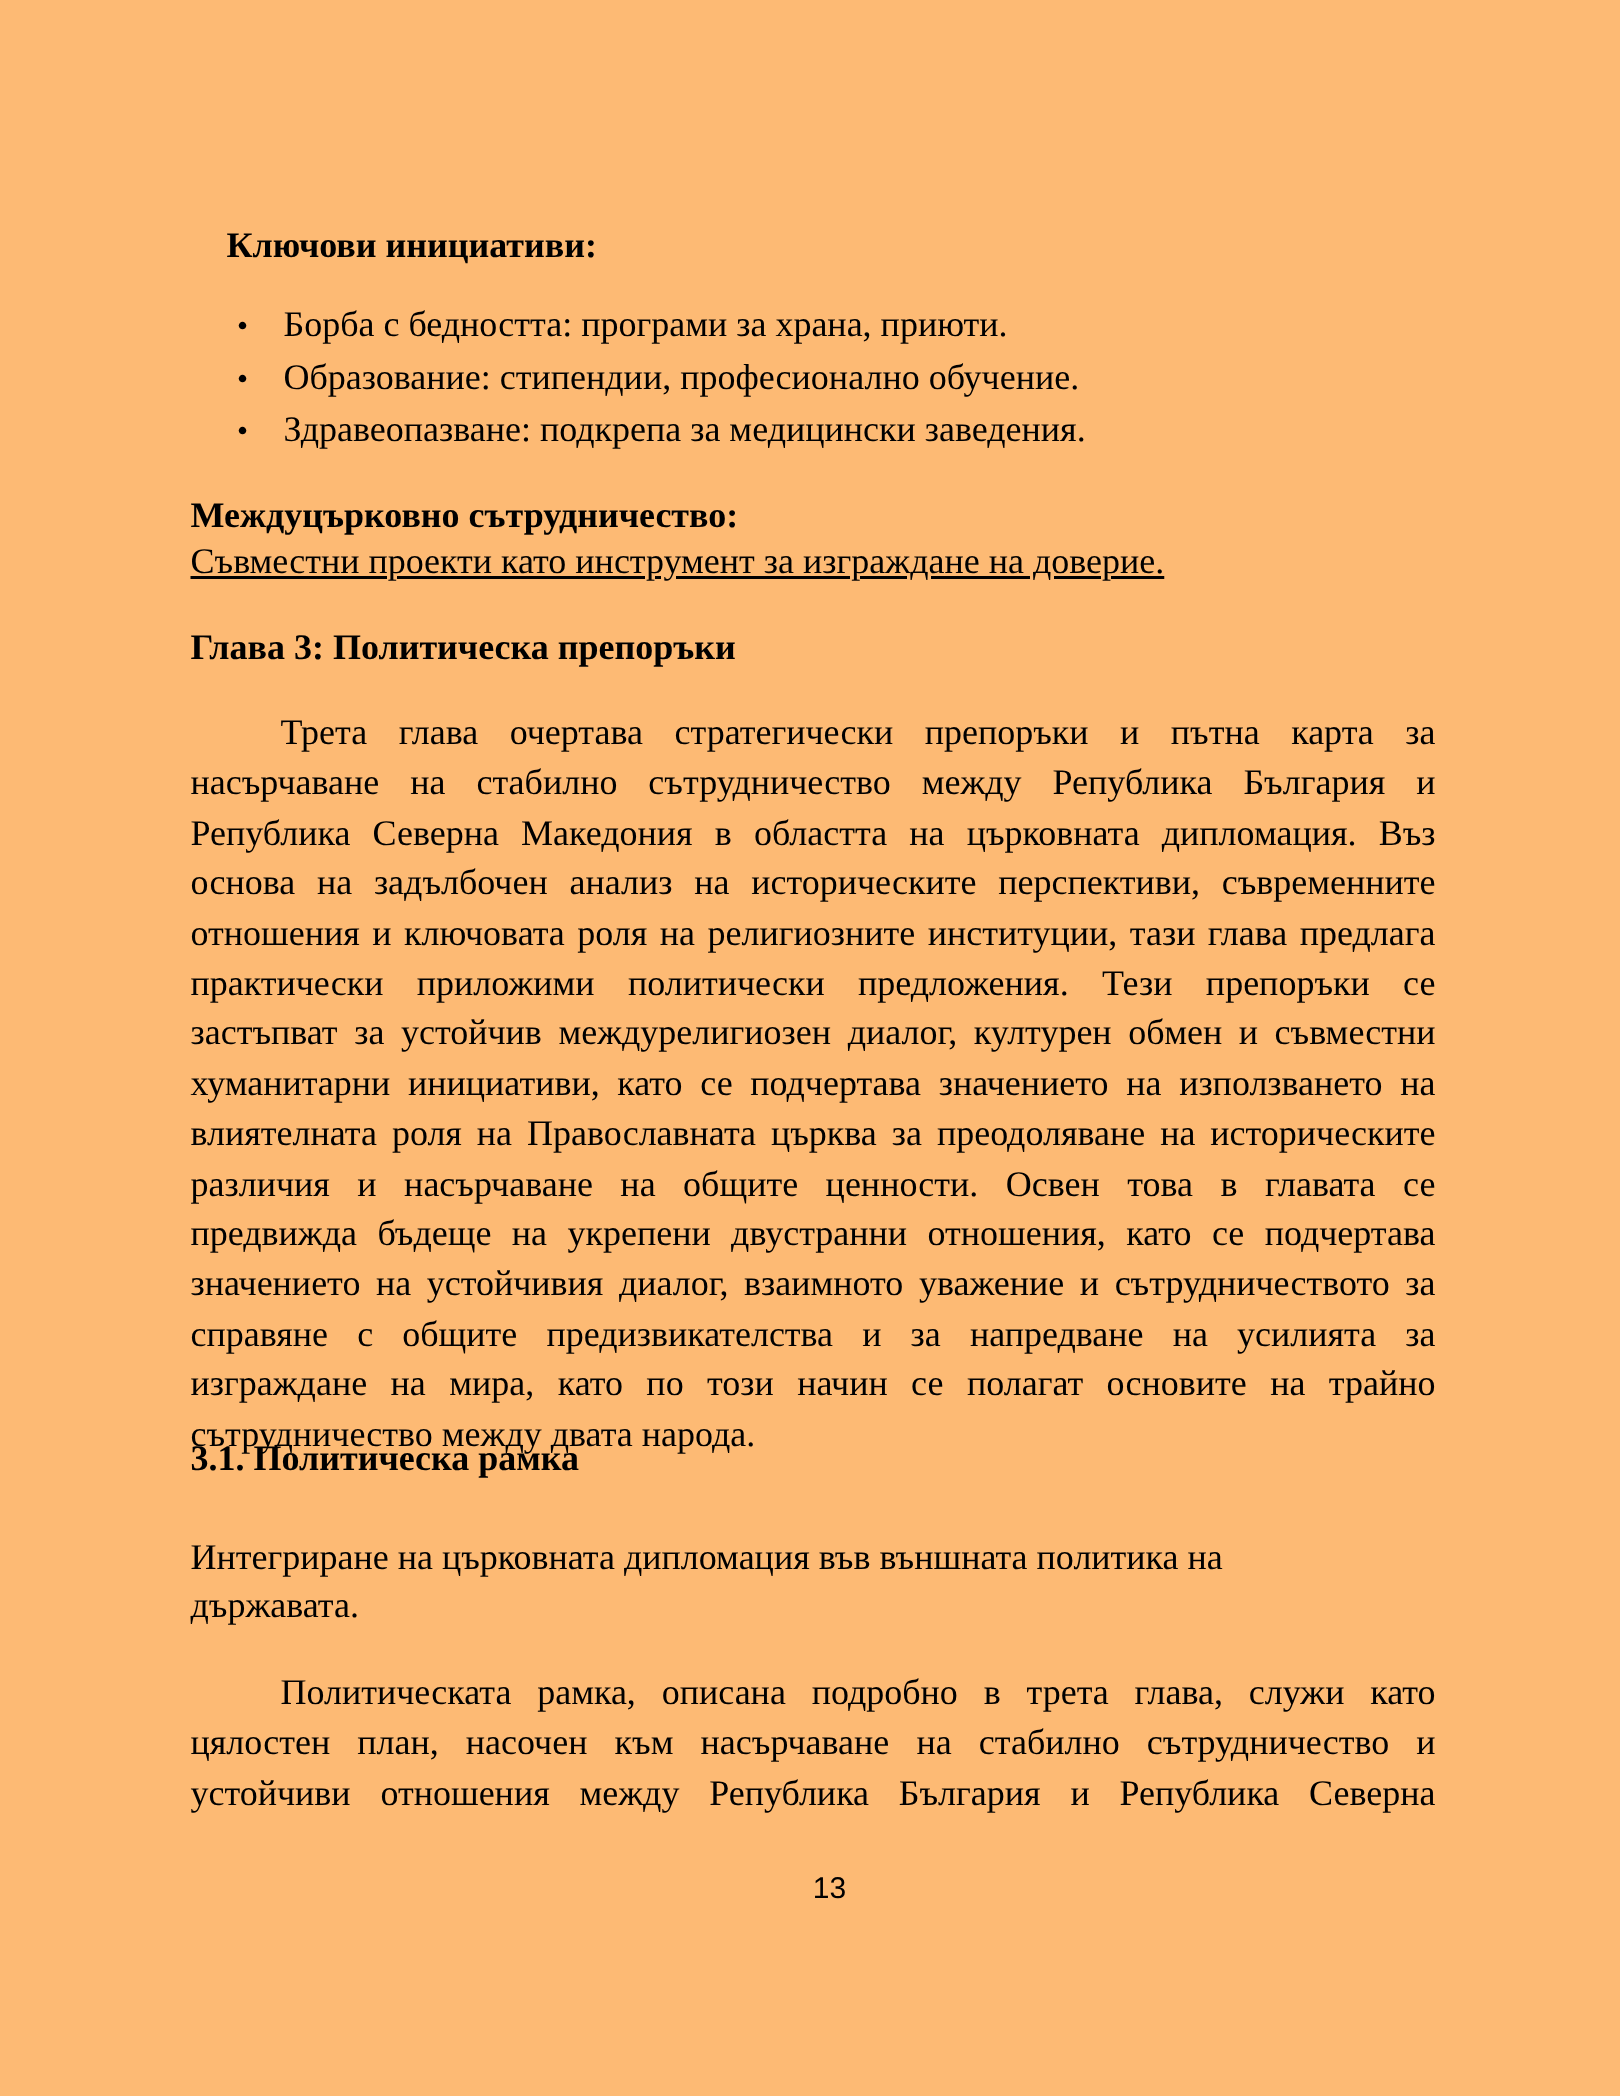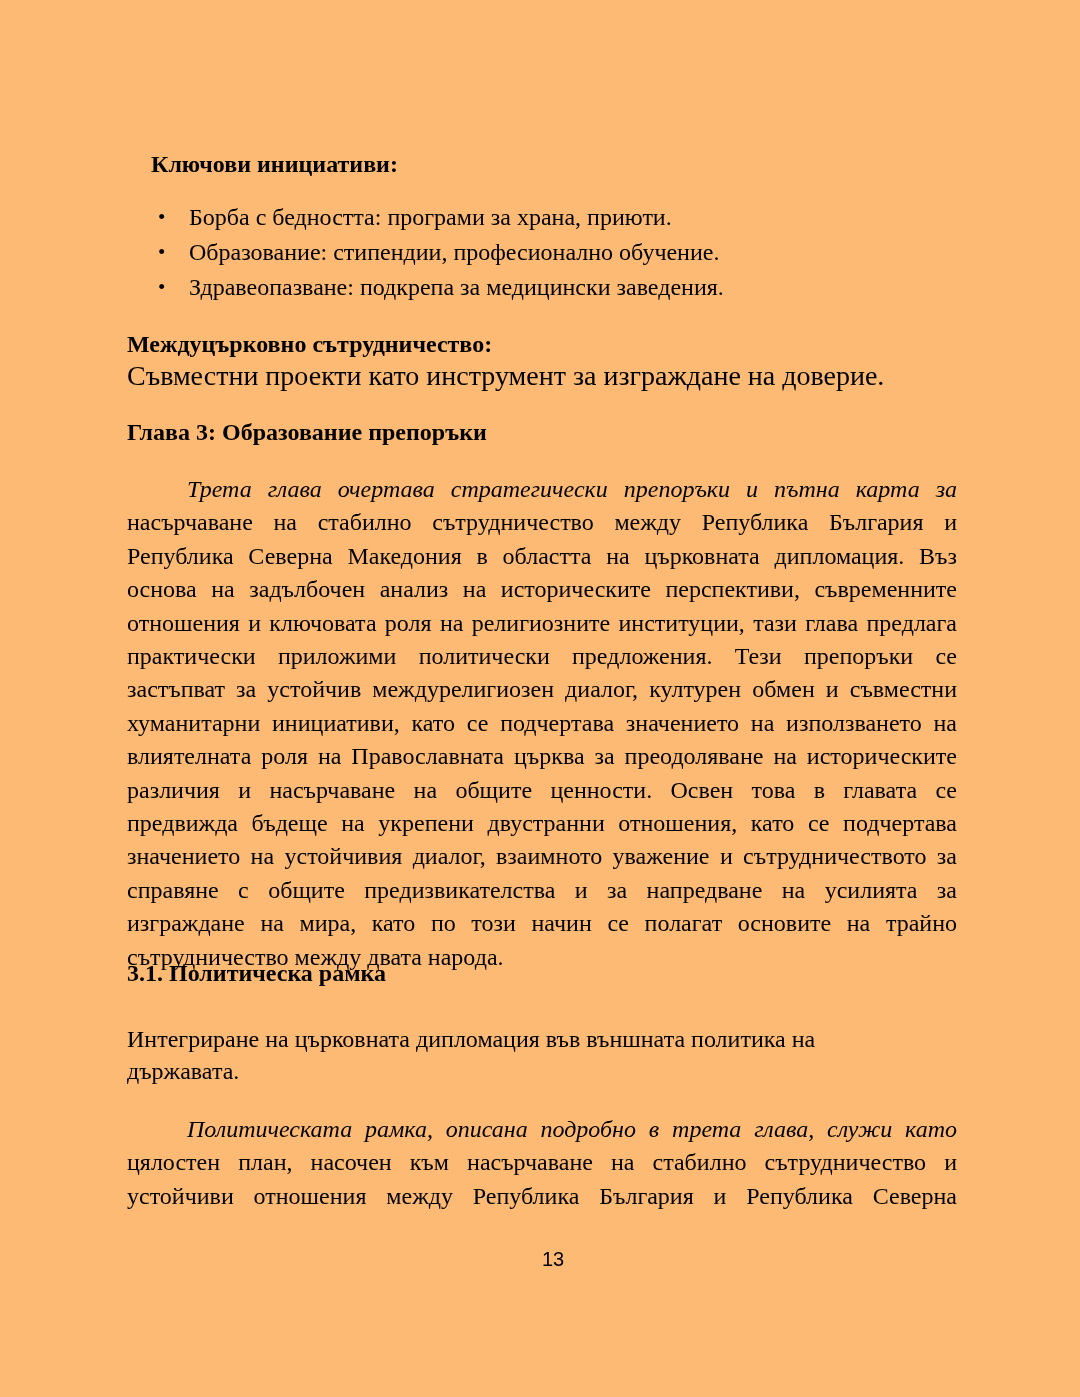"Съвместни проекти като инструмент за" .bodytext { font-size: 28px -> 24px; text-decoration: none -> underline }
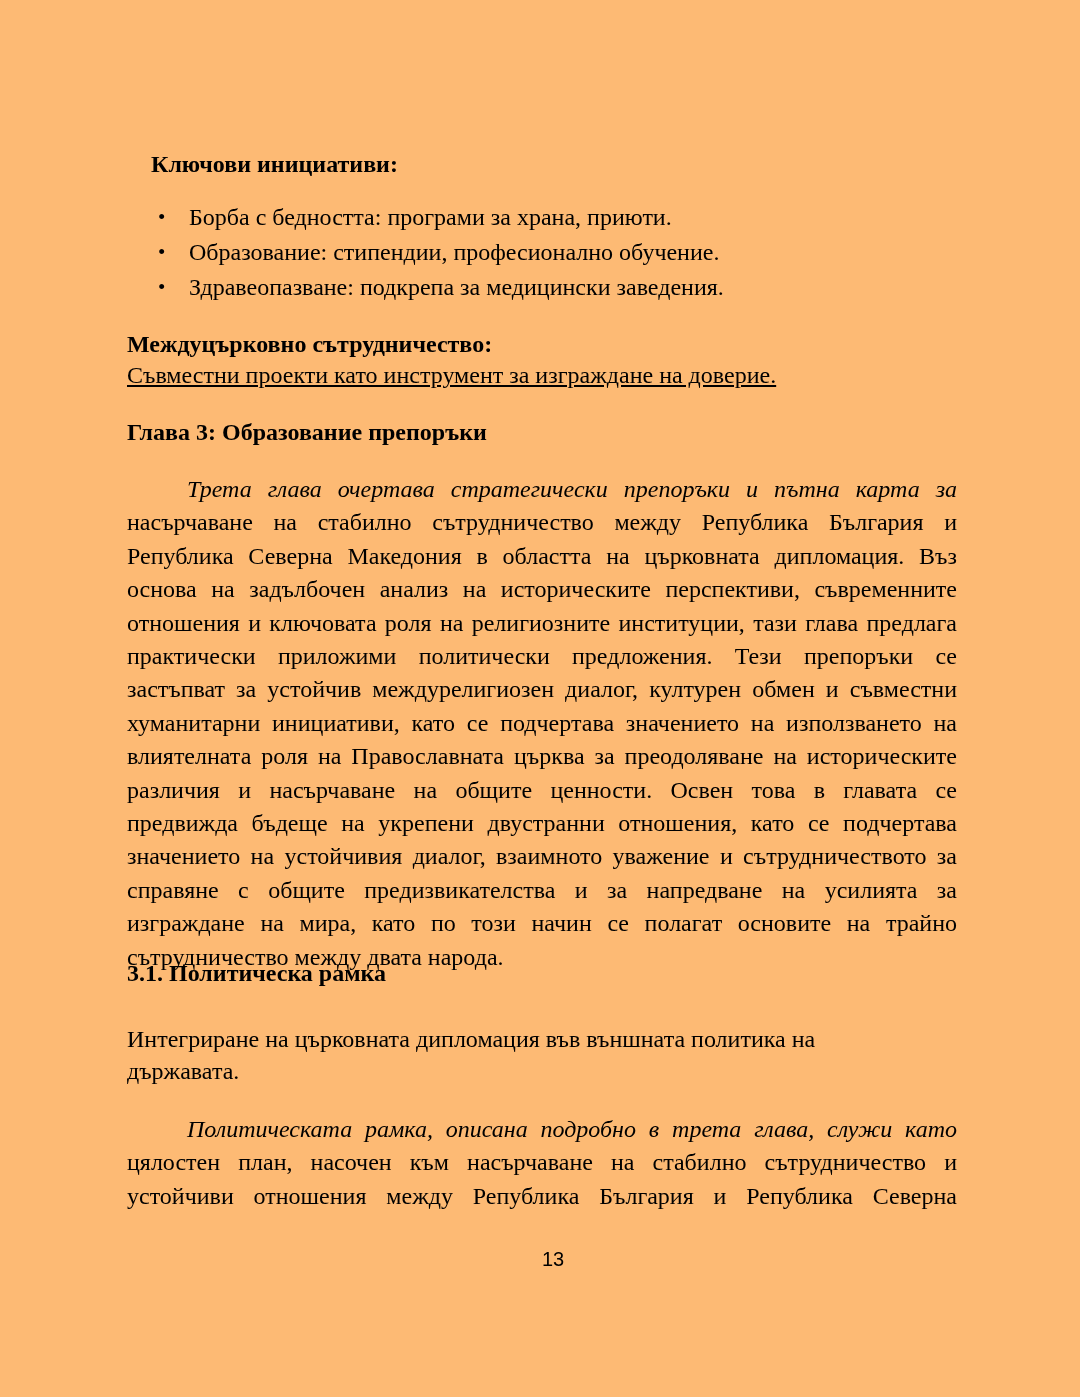"Глава 3: Образование препоръки" div.abs { text: Образование -> Политическа }
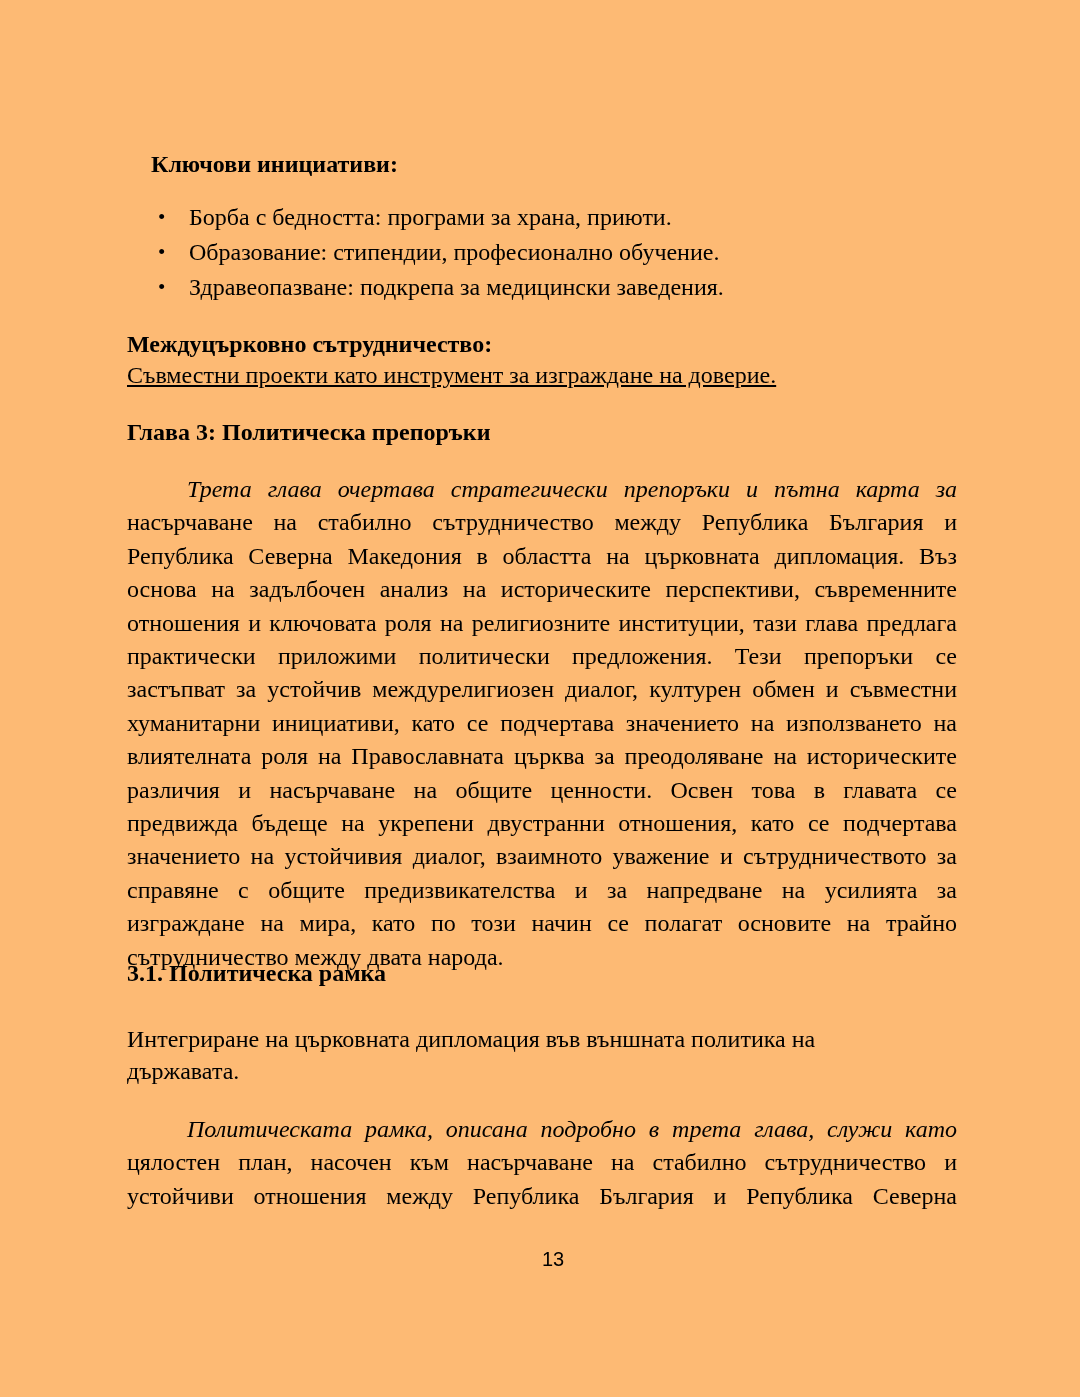"Трета глава очертава стратегически" .block .first-indent { font-style: italic -> none }
